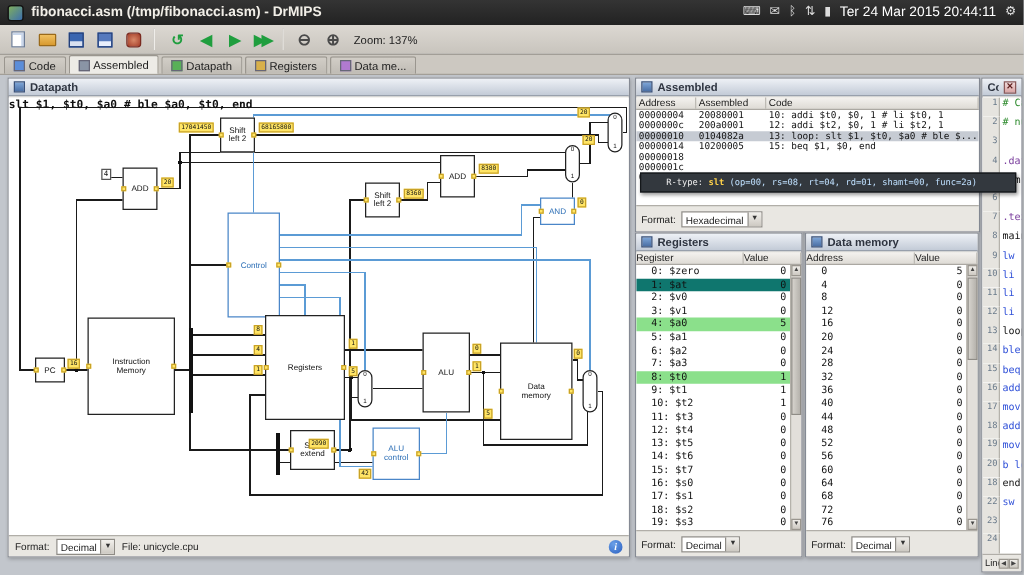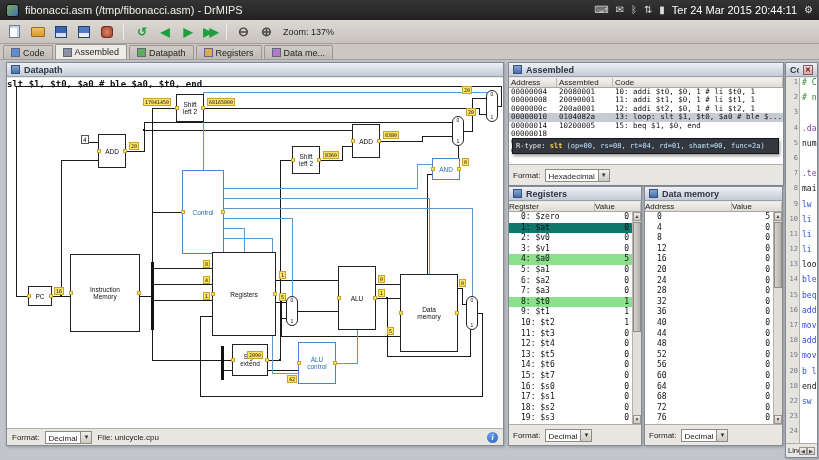"fibonacci.asm (/tmp/fibonacci.asm) -" #wintitle { font-weight: normal -> bold }
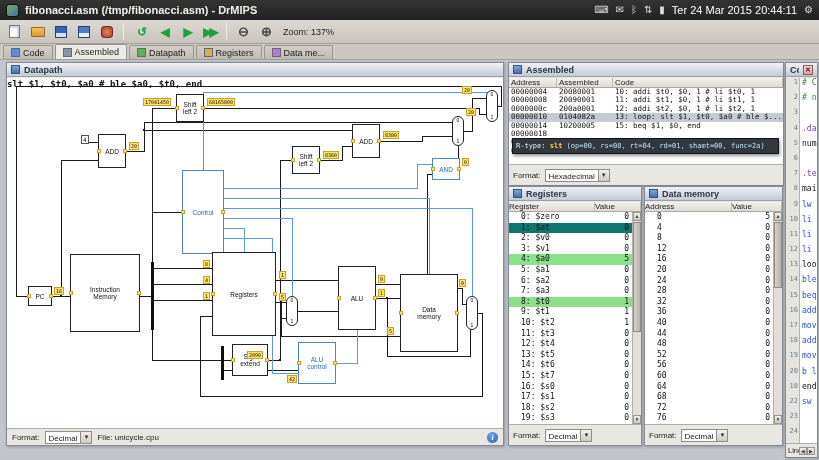"00000008" div.trow { html: <div> <span>00000008</span> <span>20090001</span> <span>11: addi $t1, $0, 1 # li $t1, 1</span> </div> -> none }
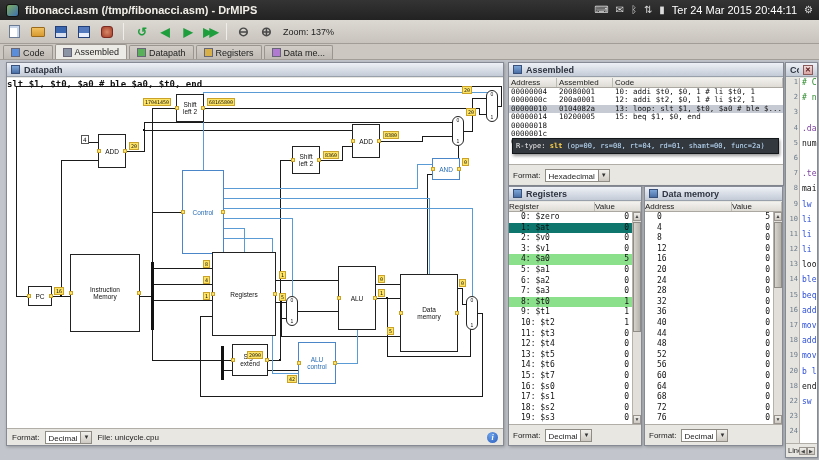"R-type: slt (op=00, rs=08, rt=04," #asm-tooltip { padding: 0 3px -> 0 20px; width: 267px -> 301px }
